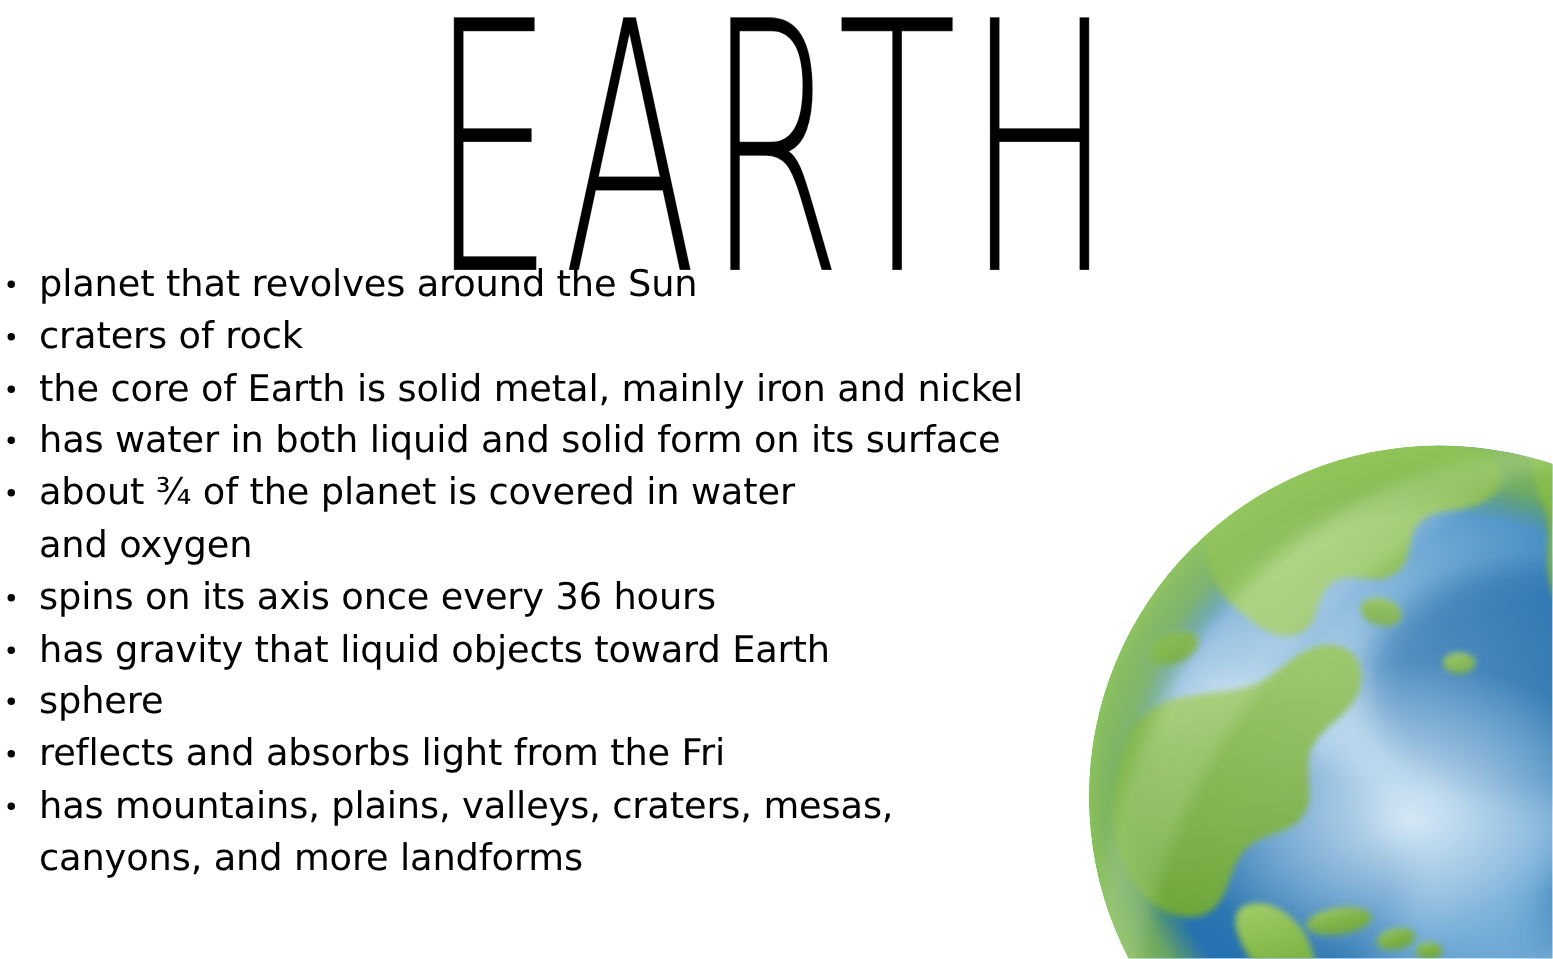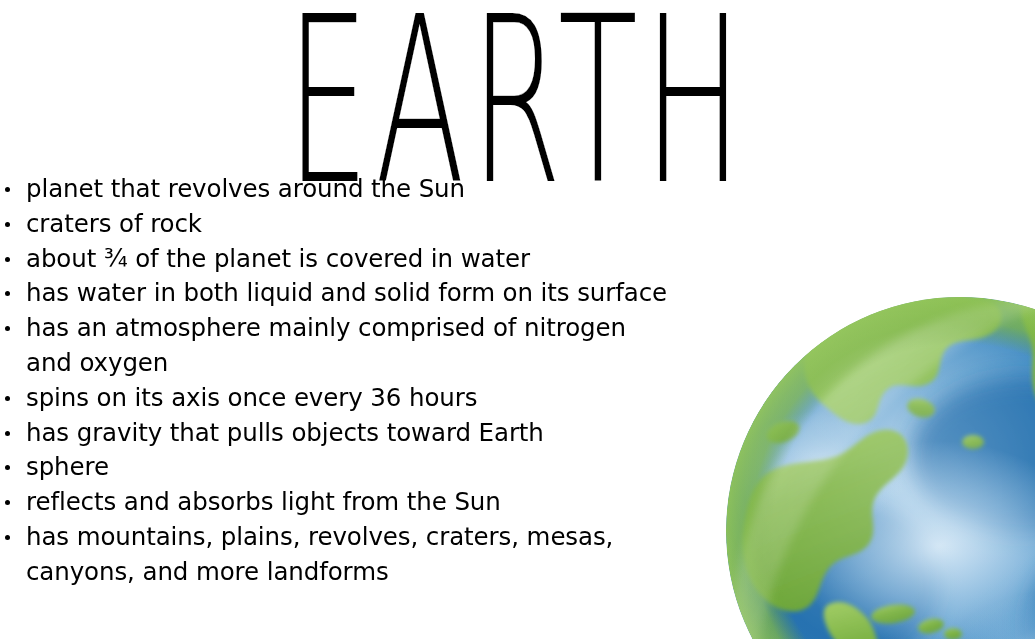"the core of Earth is" li.bullet-row { html: none -> <li><span></span><span>the core of Earth is solid metal, mainly iron and nickel</span></li> }
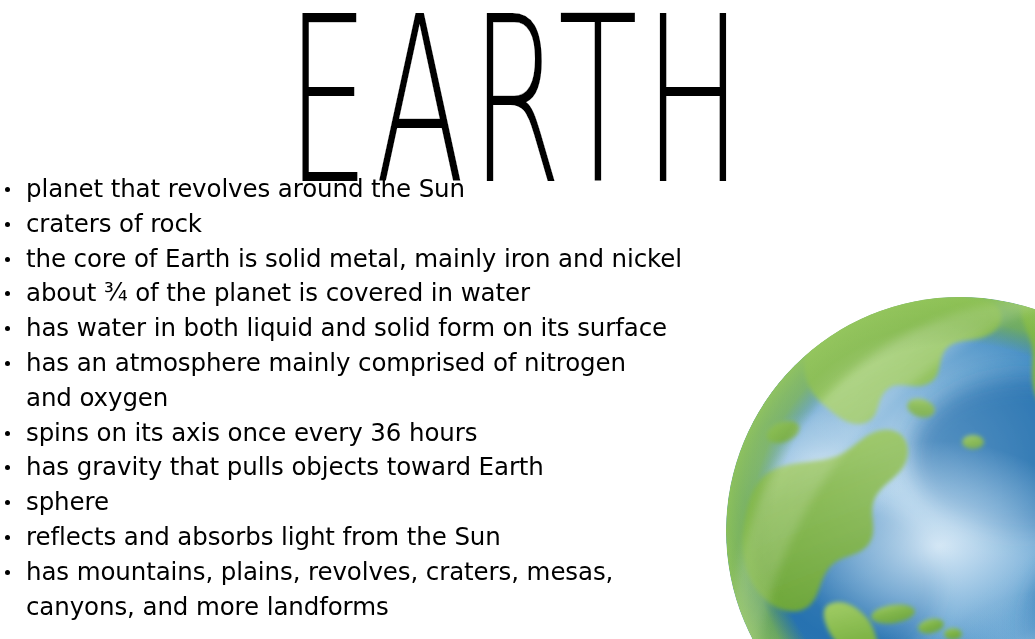"about ¾ of the planet" li.bullet-row { order: before "has water in both liquid" -> after "has water in both liquid" }
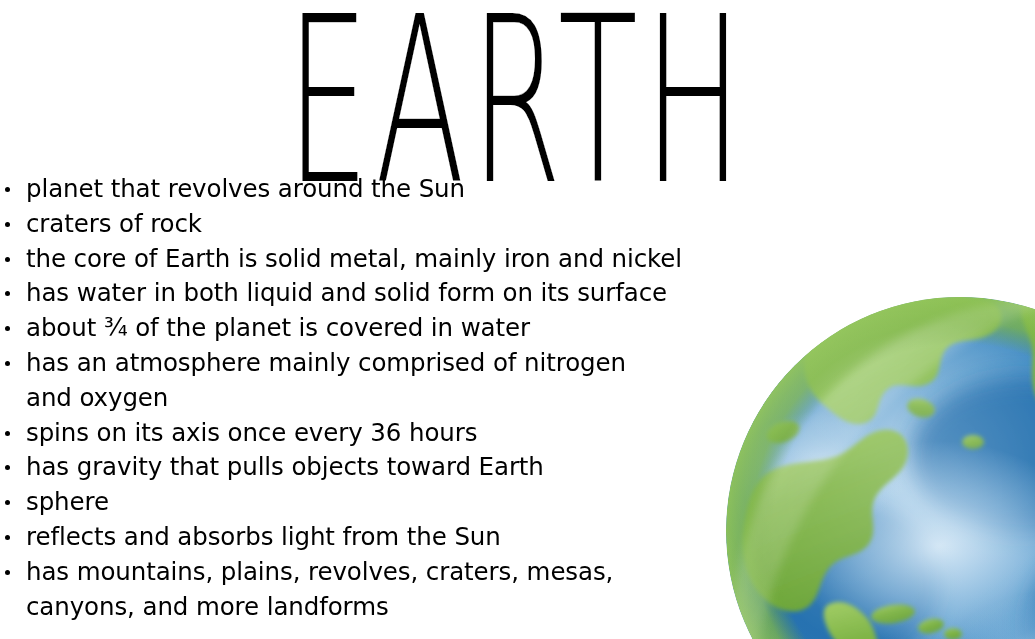"has an atmosphere mainly comprised" li.bullet-row { html: <li><span></span><span>has an atmosphere mainly comprised of nitrogen</span></li> -> none }
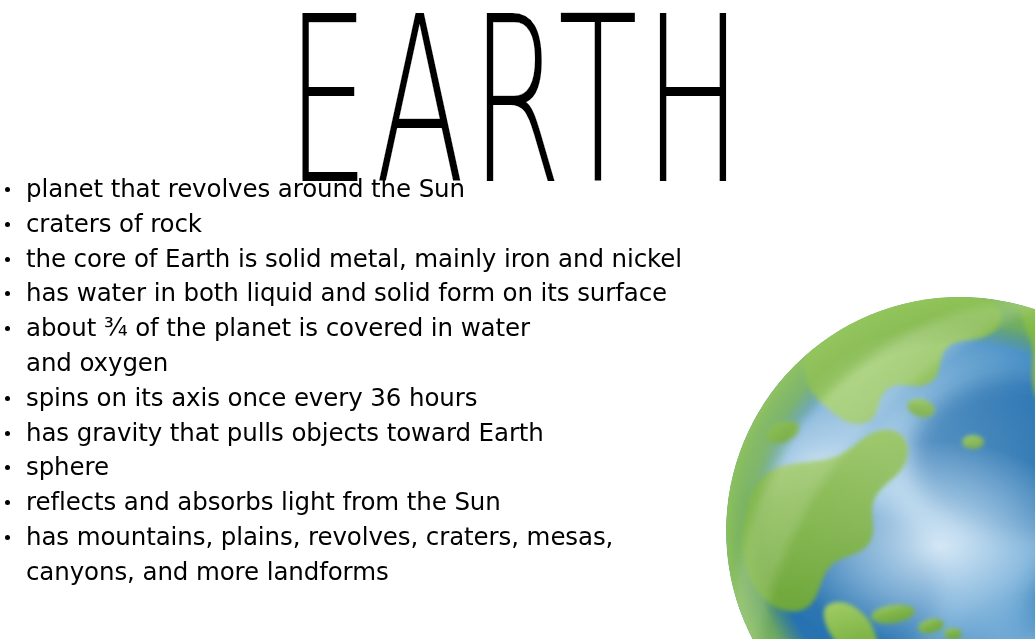"has gravity that pulls objects" span.txt { text: pulls -> liquid }
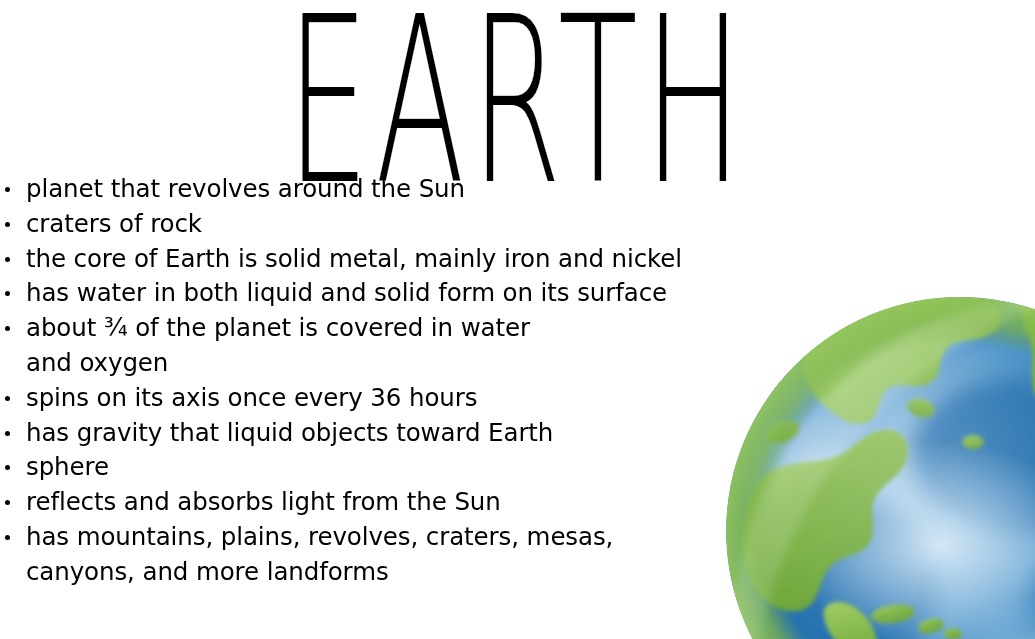"reflects and absorbs light from" span.txt { text: Sun -> Fri }
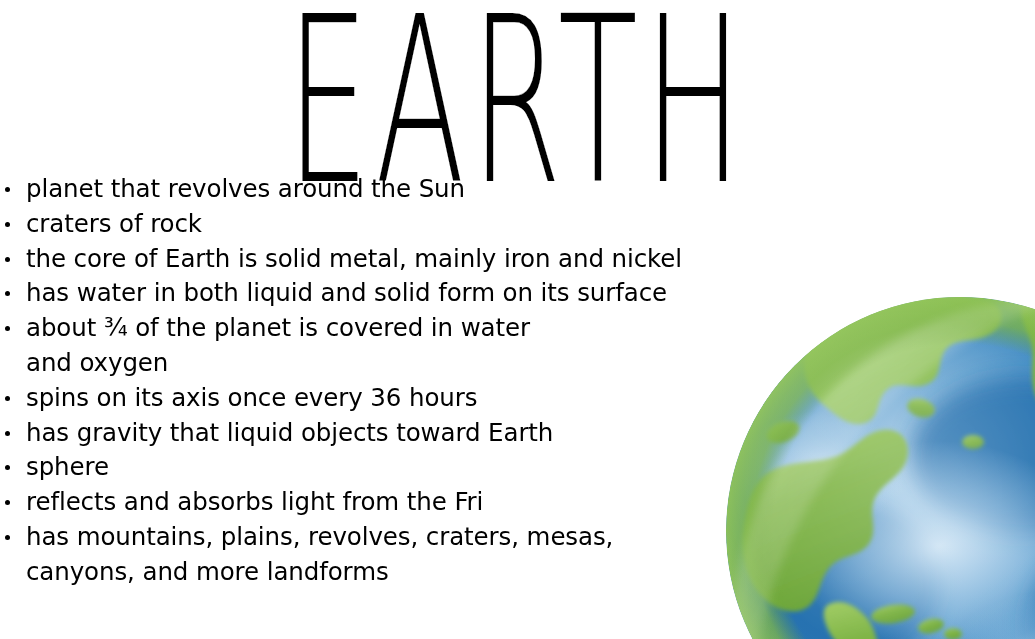"has mountains, plains, revolves," span.txt { text: revolves -> valleys }
